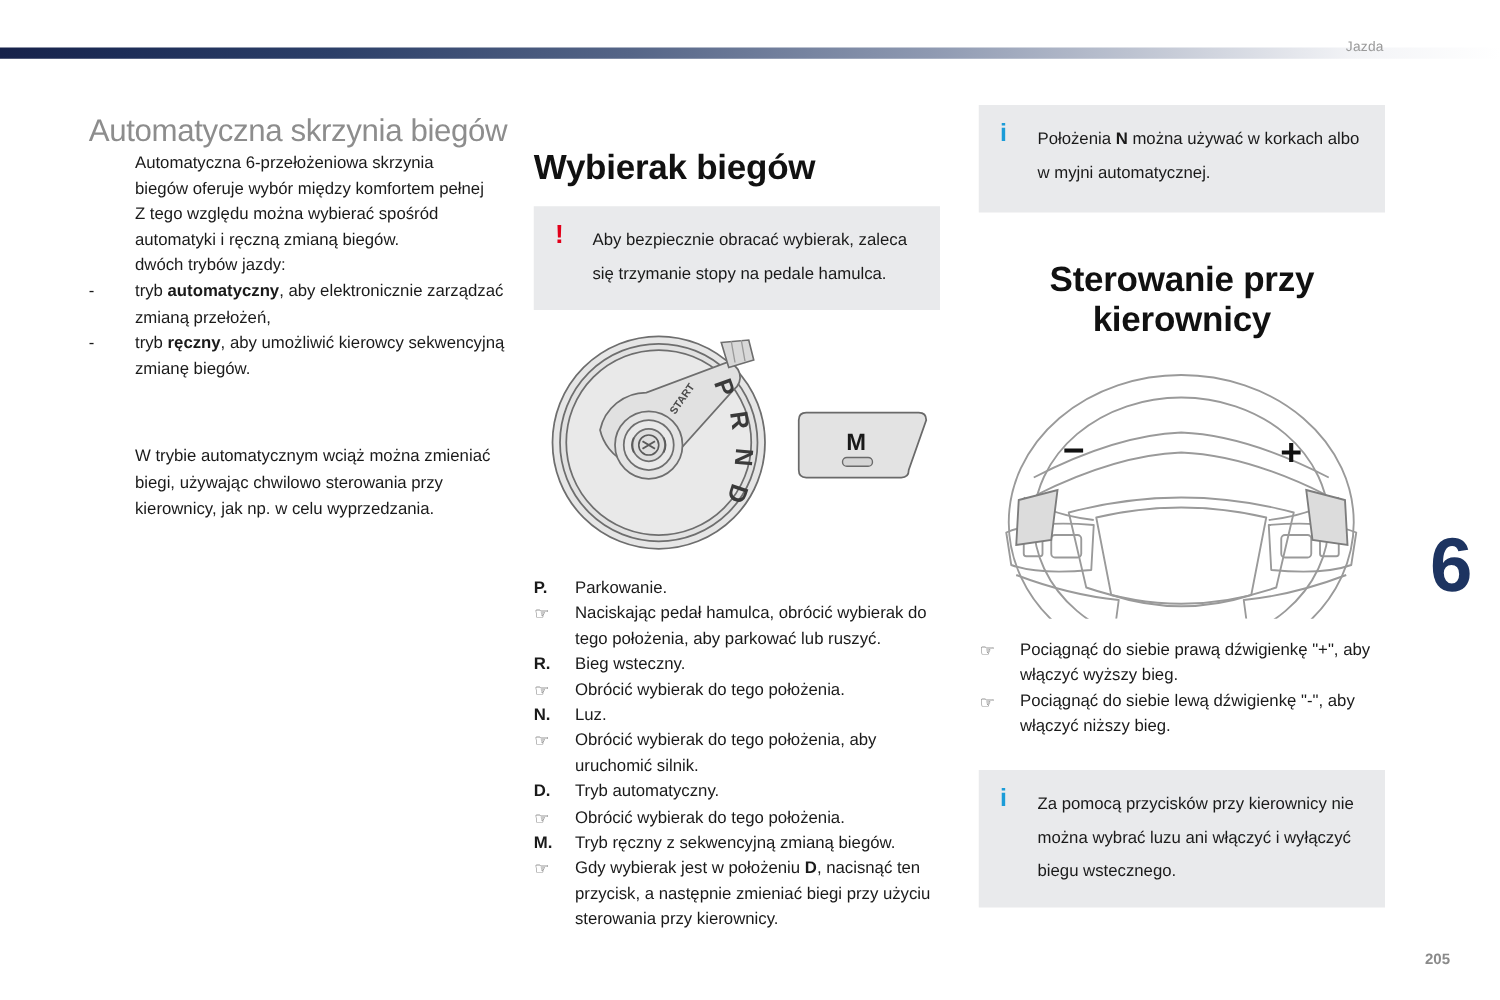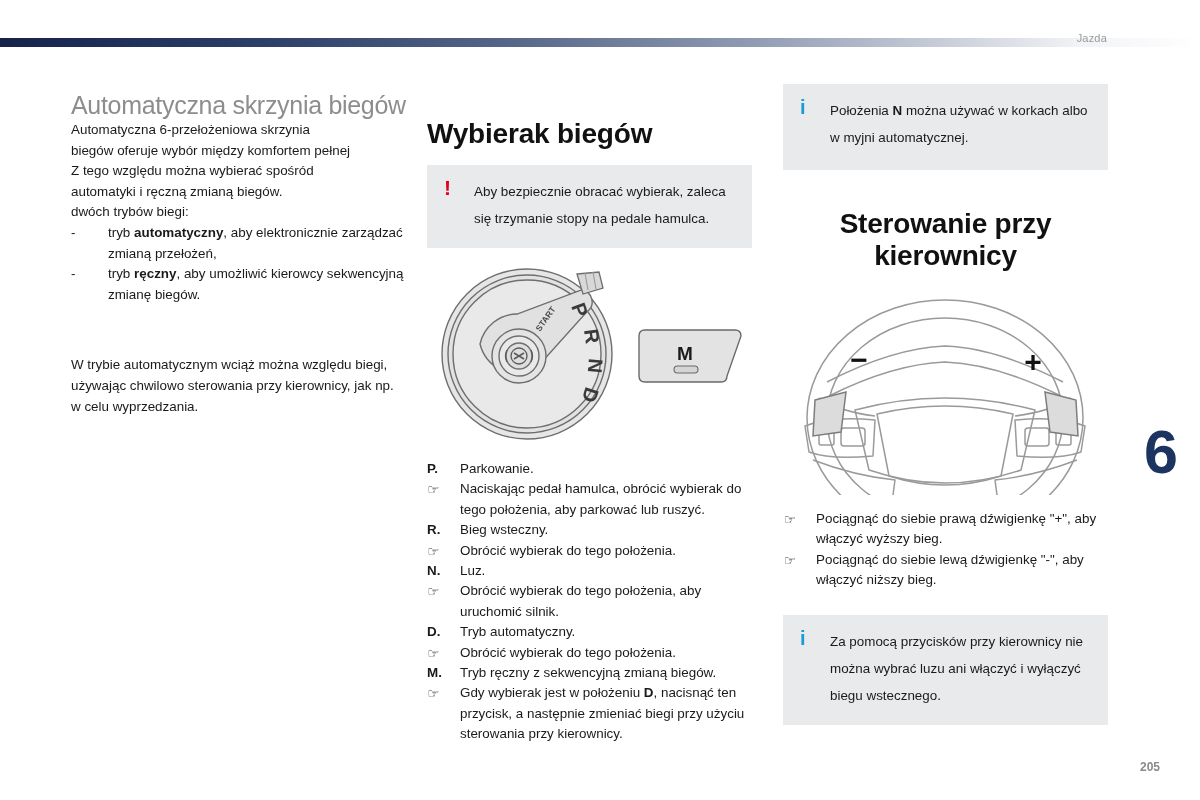"Automatyczna 6-przełożeniowa skrzynia" .body-text { margin-left: none -> 37px }
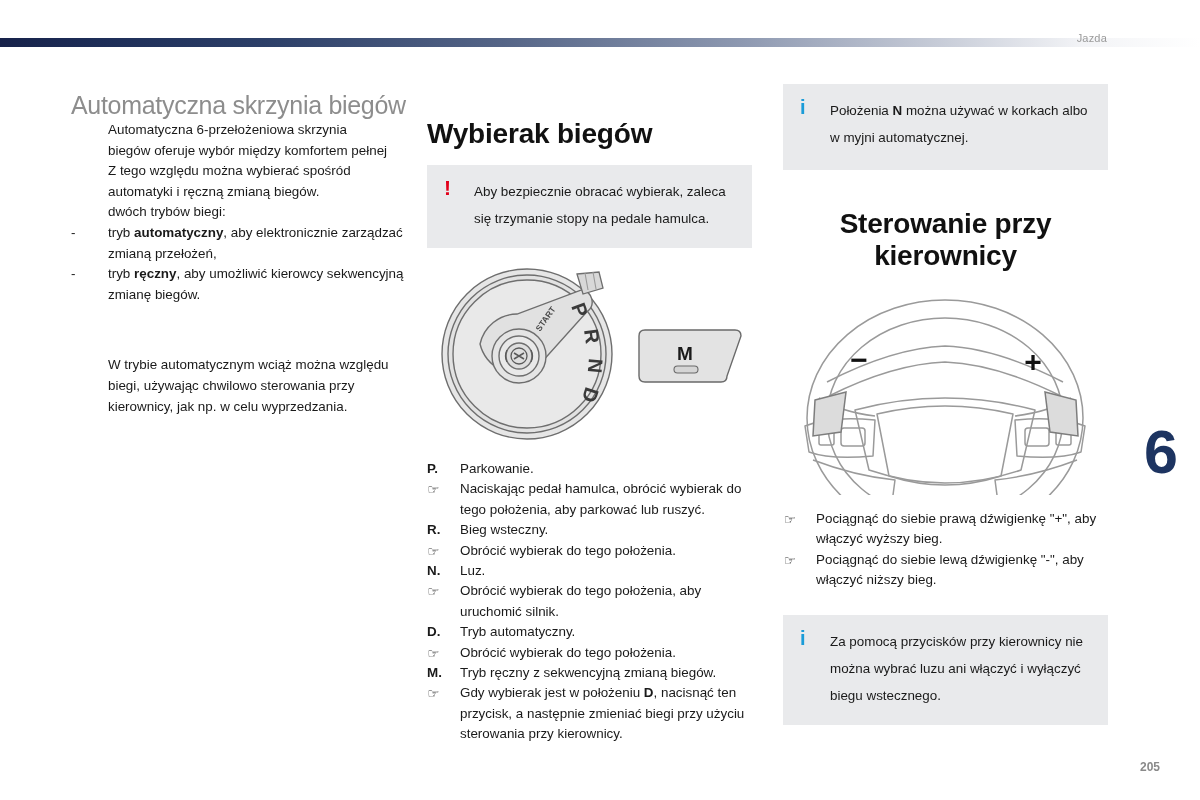"dwóch trybów biegi:" p { text: biegi -> jazdy }
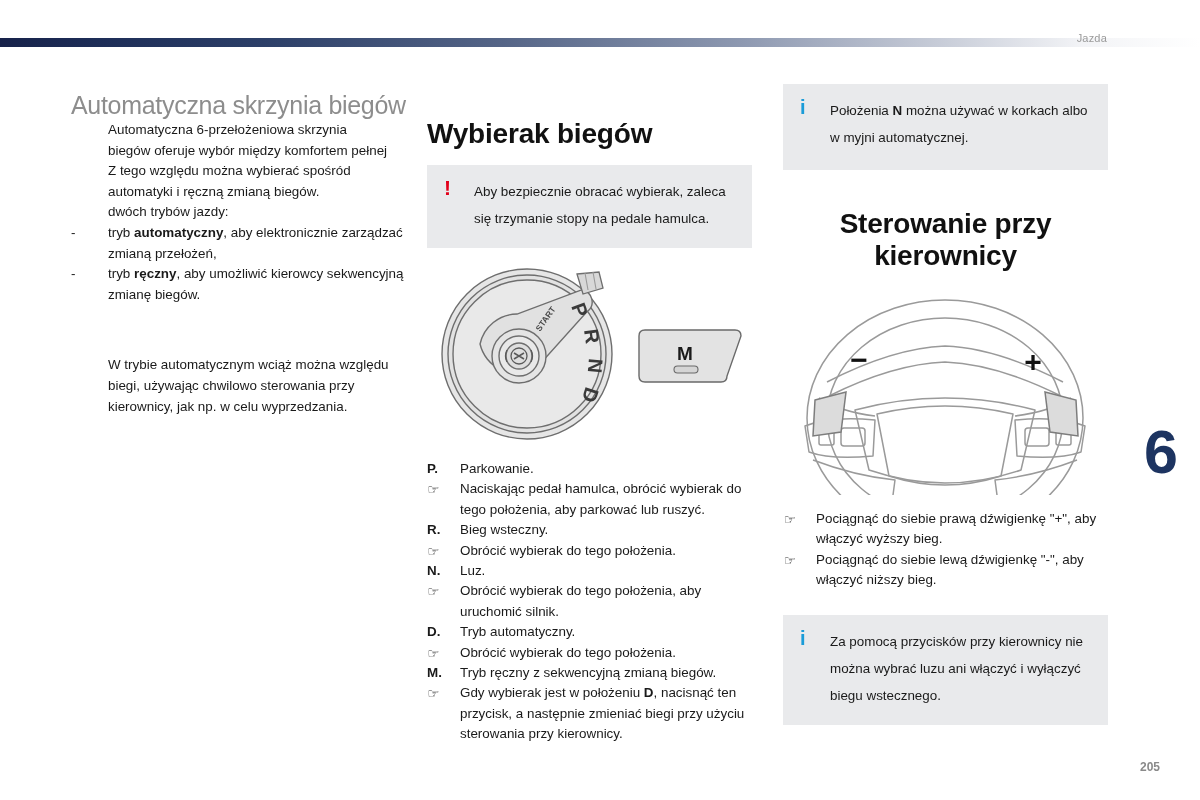"W trybie automatycznym wciąż można" div.body-text { text: względu -> zmieniać }
